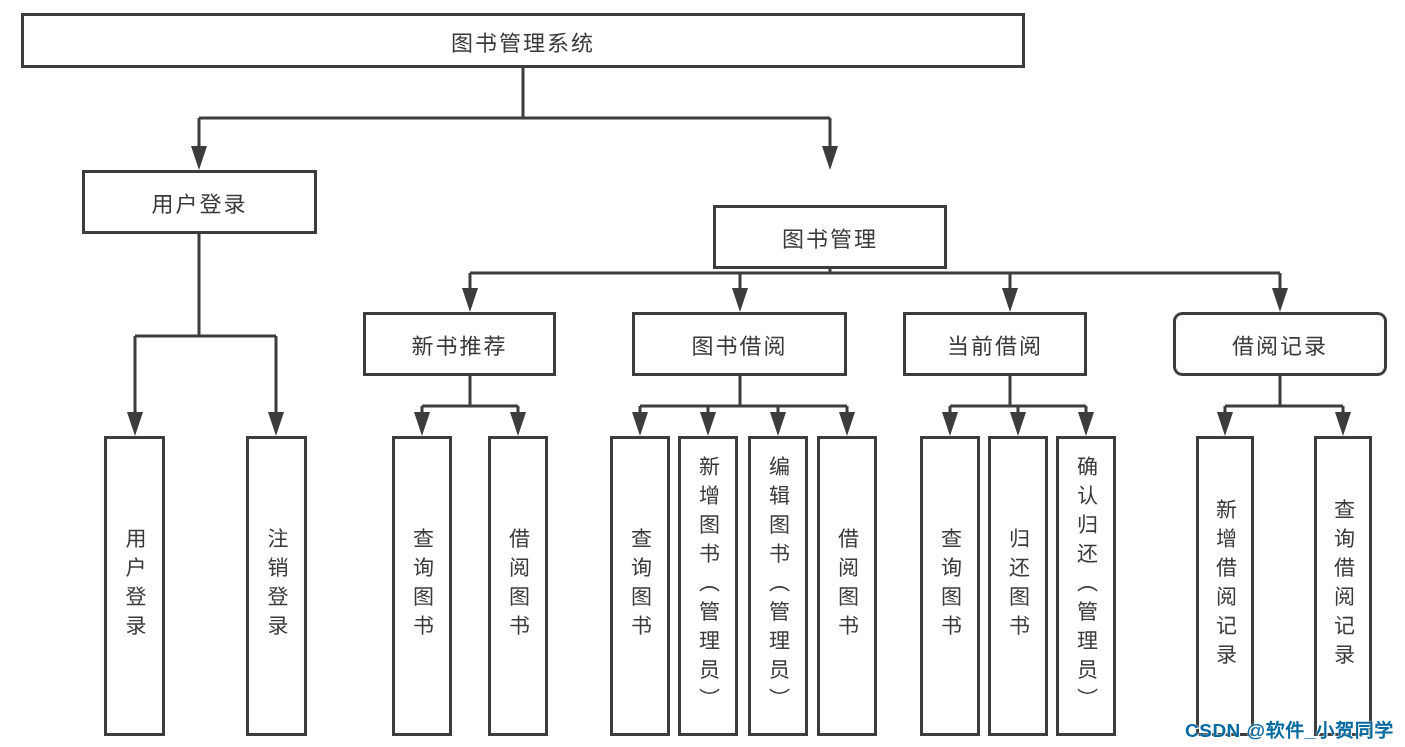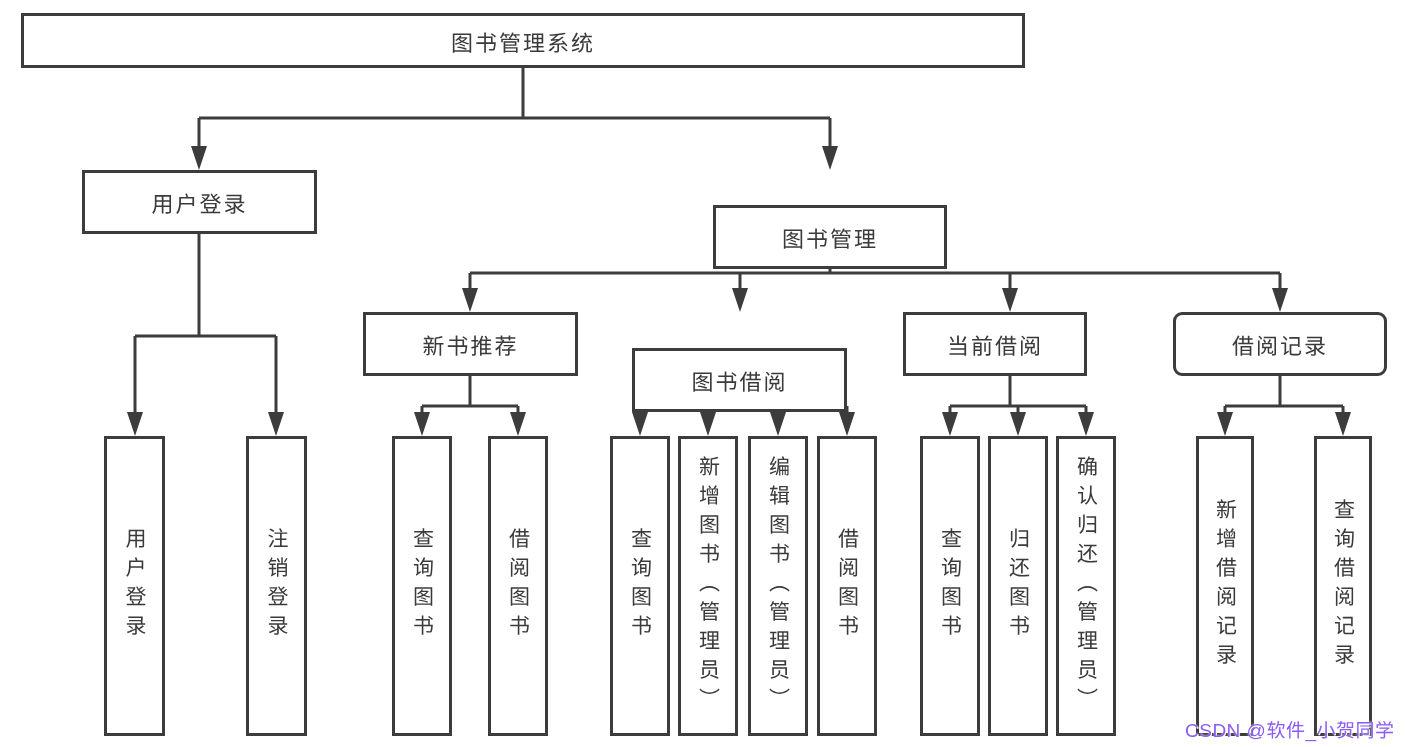"新书推荐" div.node { width: 215px -> 193px }
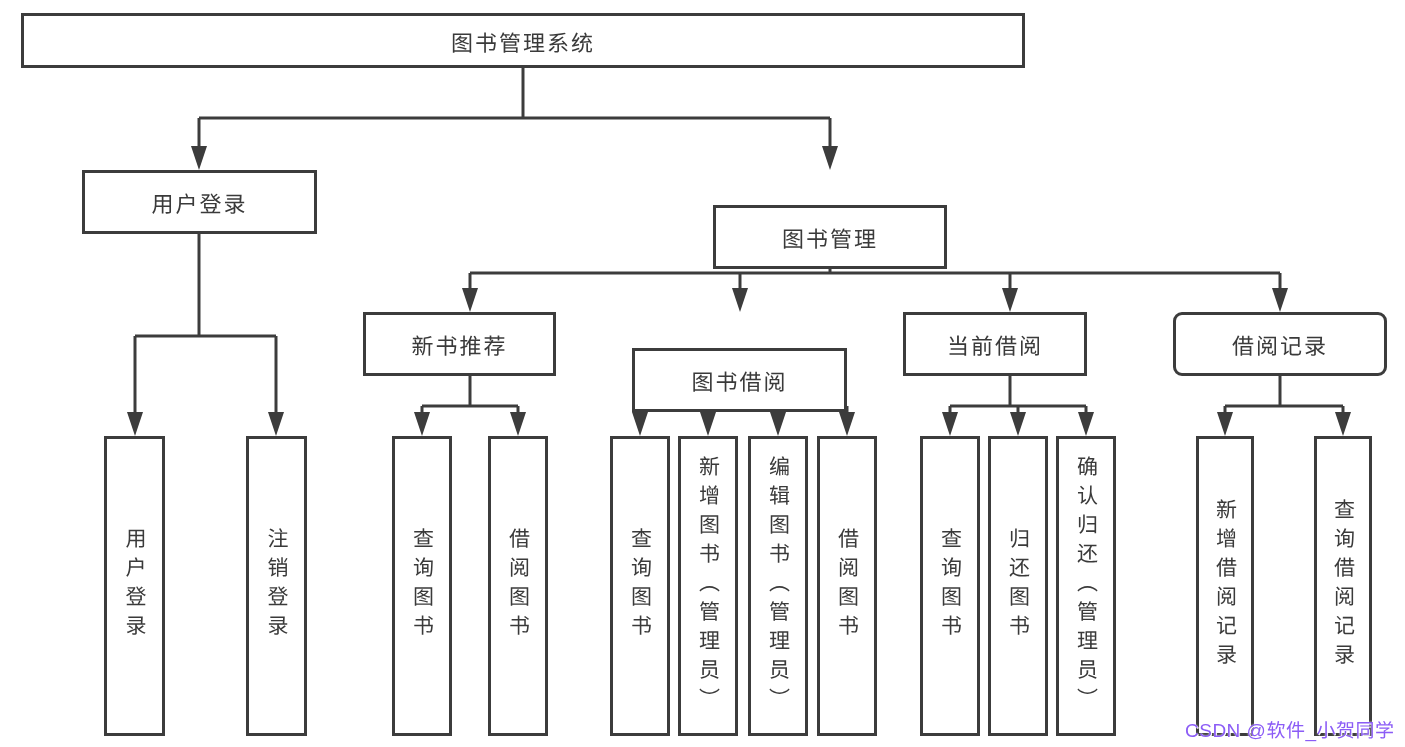"图书借阅" div.node { margin-top: 36px -> none }
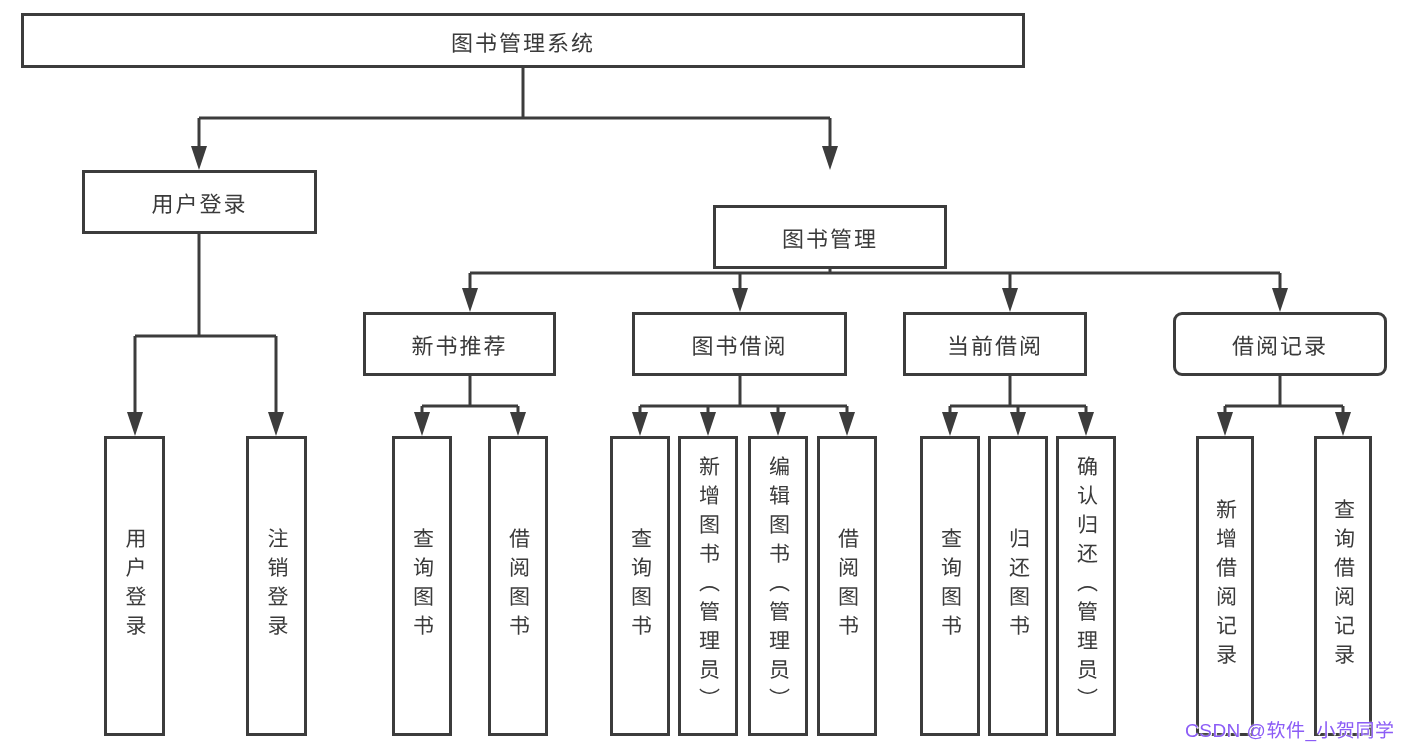"CSDN @软件_小贺同学" .watermark { color: #8b5cf6 -> #0369a1; font-weight: none -> bold }
